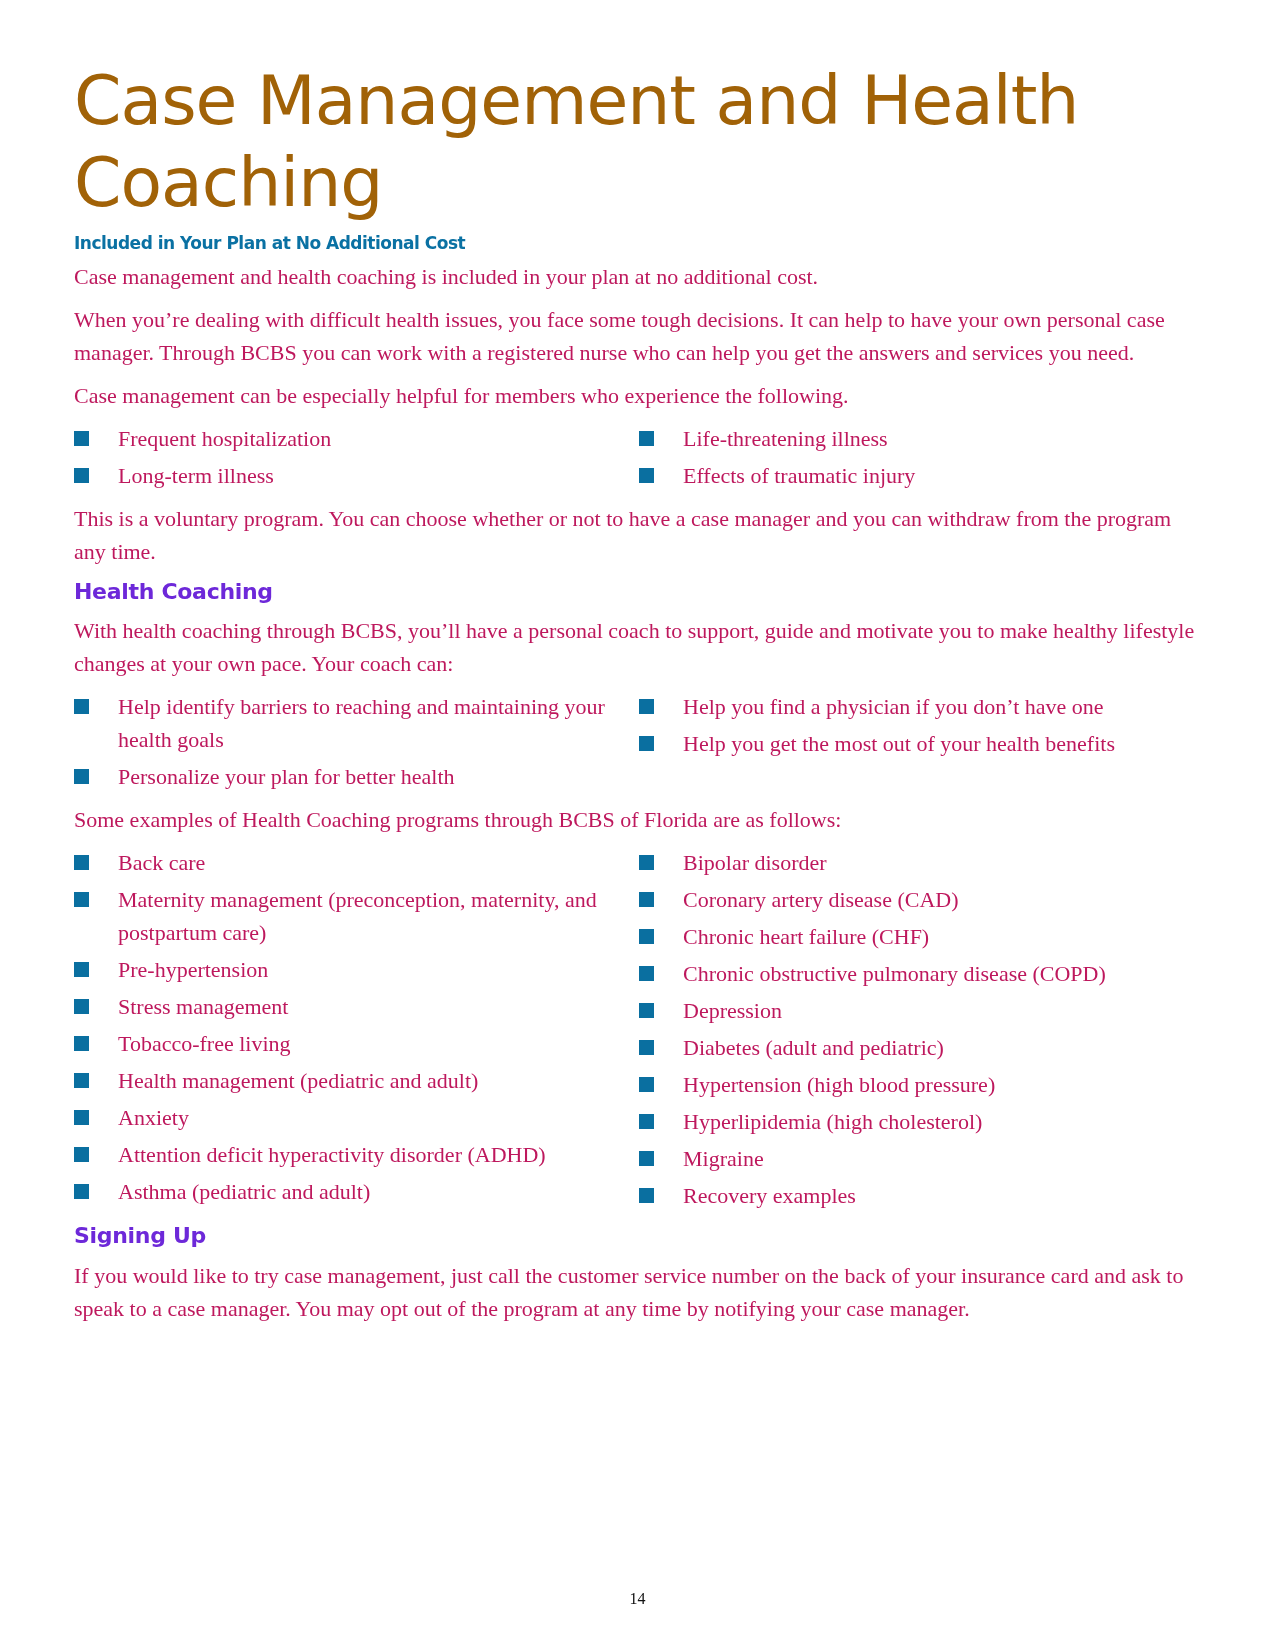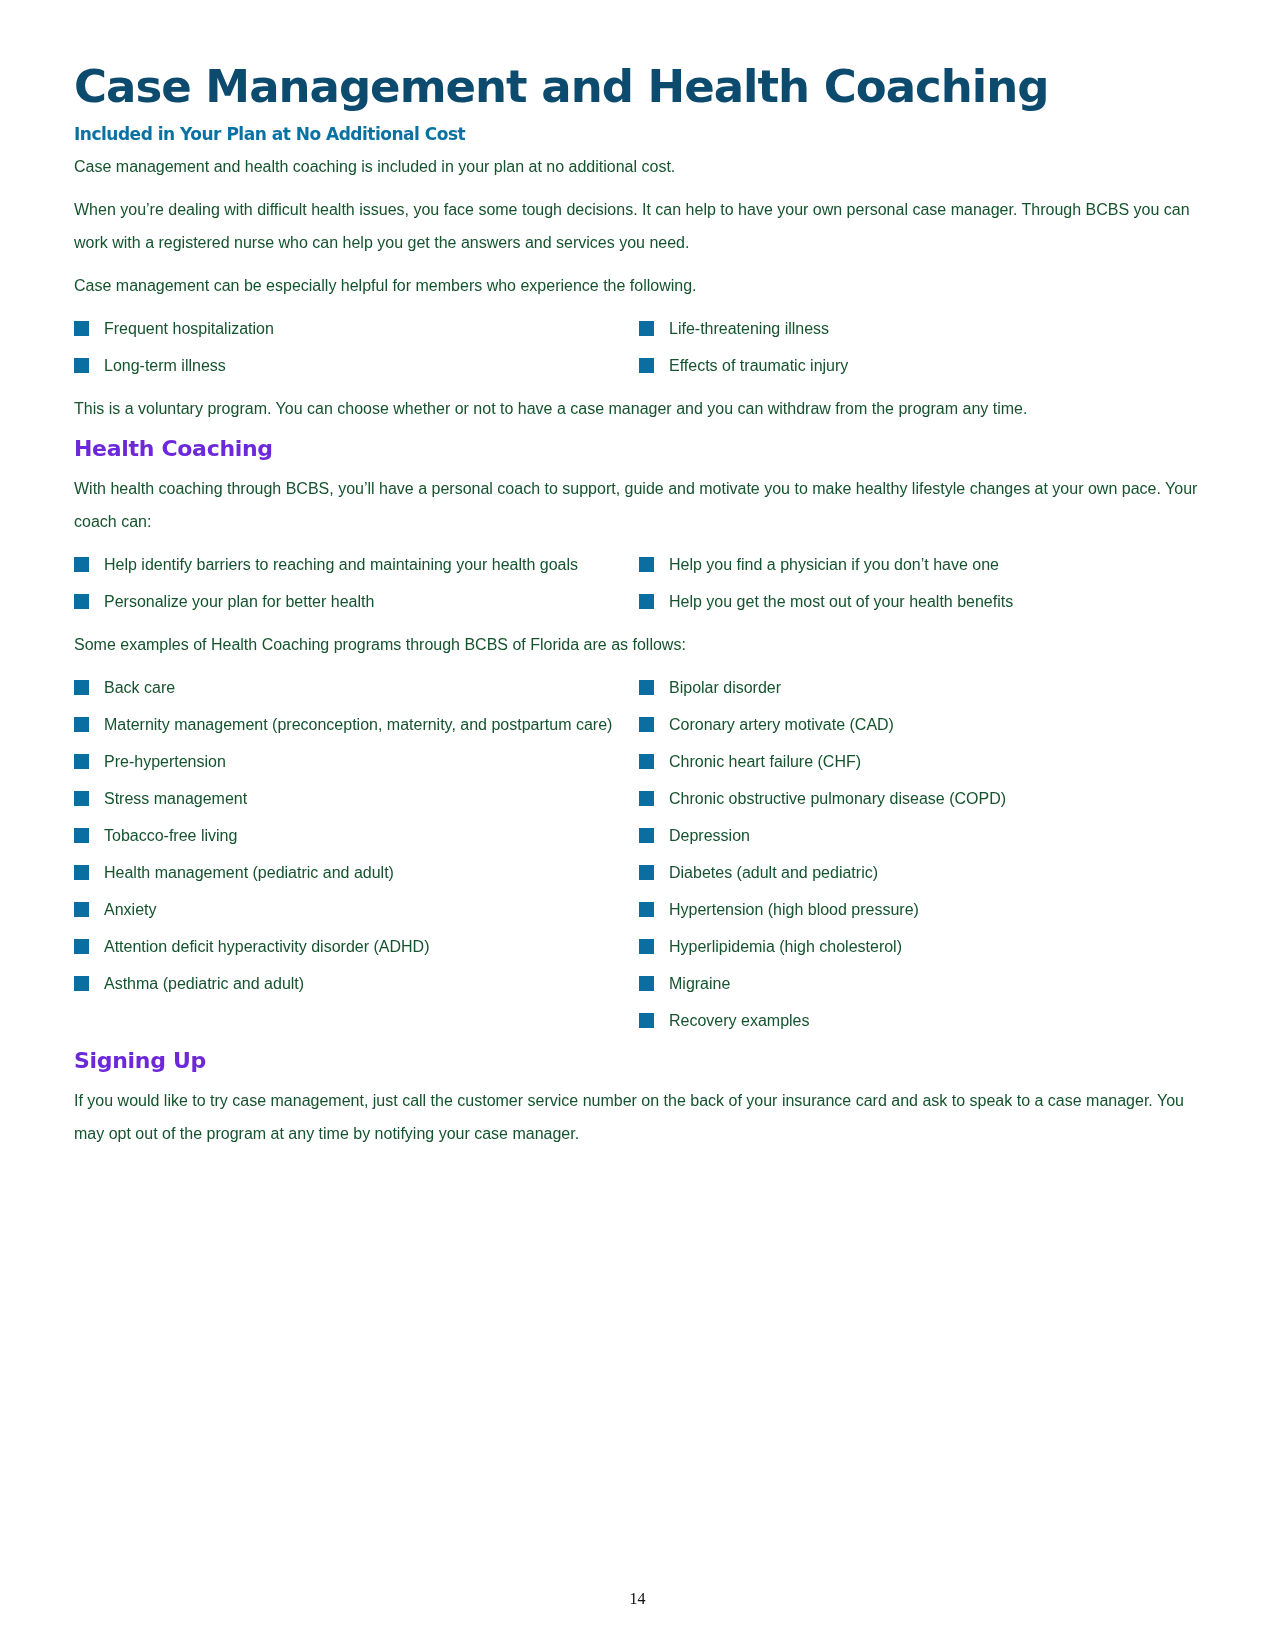"Case Management and Health Coaching" .title { color: #0c4a6e -> #a16207; font-size: 45px -> 68px; font-weight: bold -> normal }
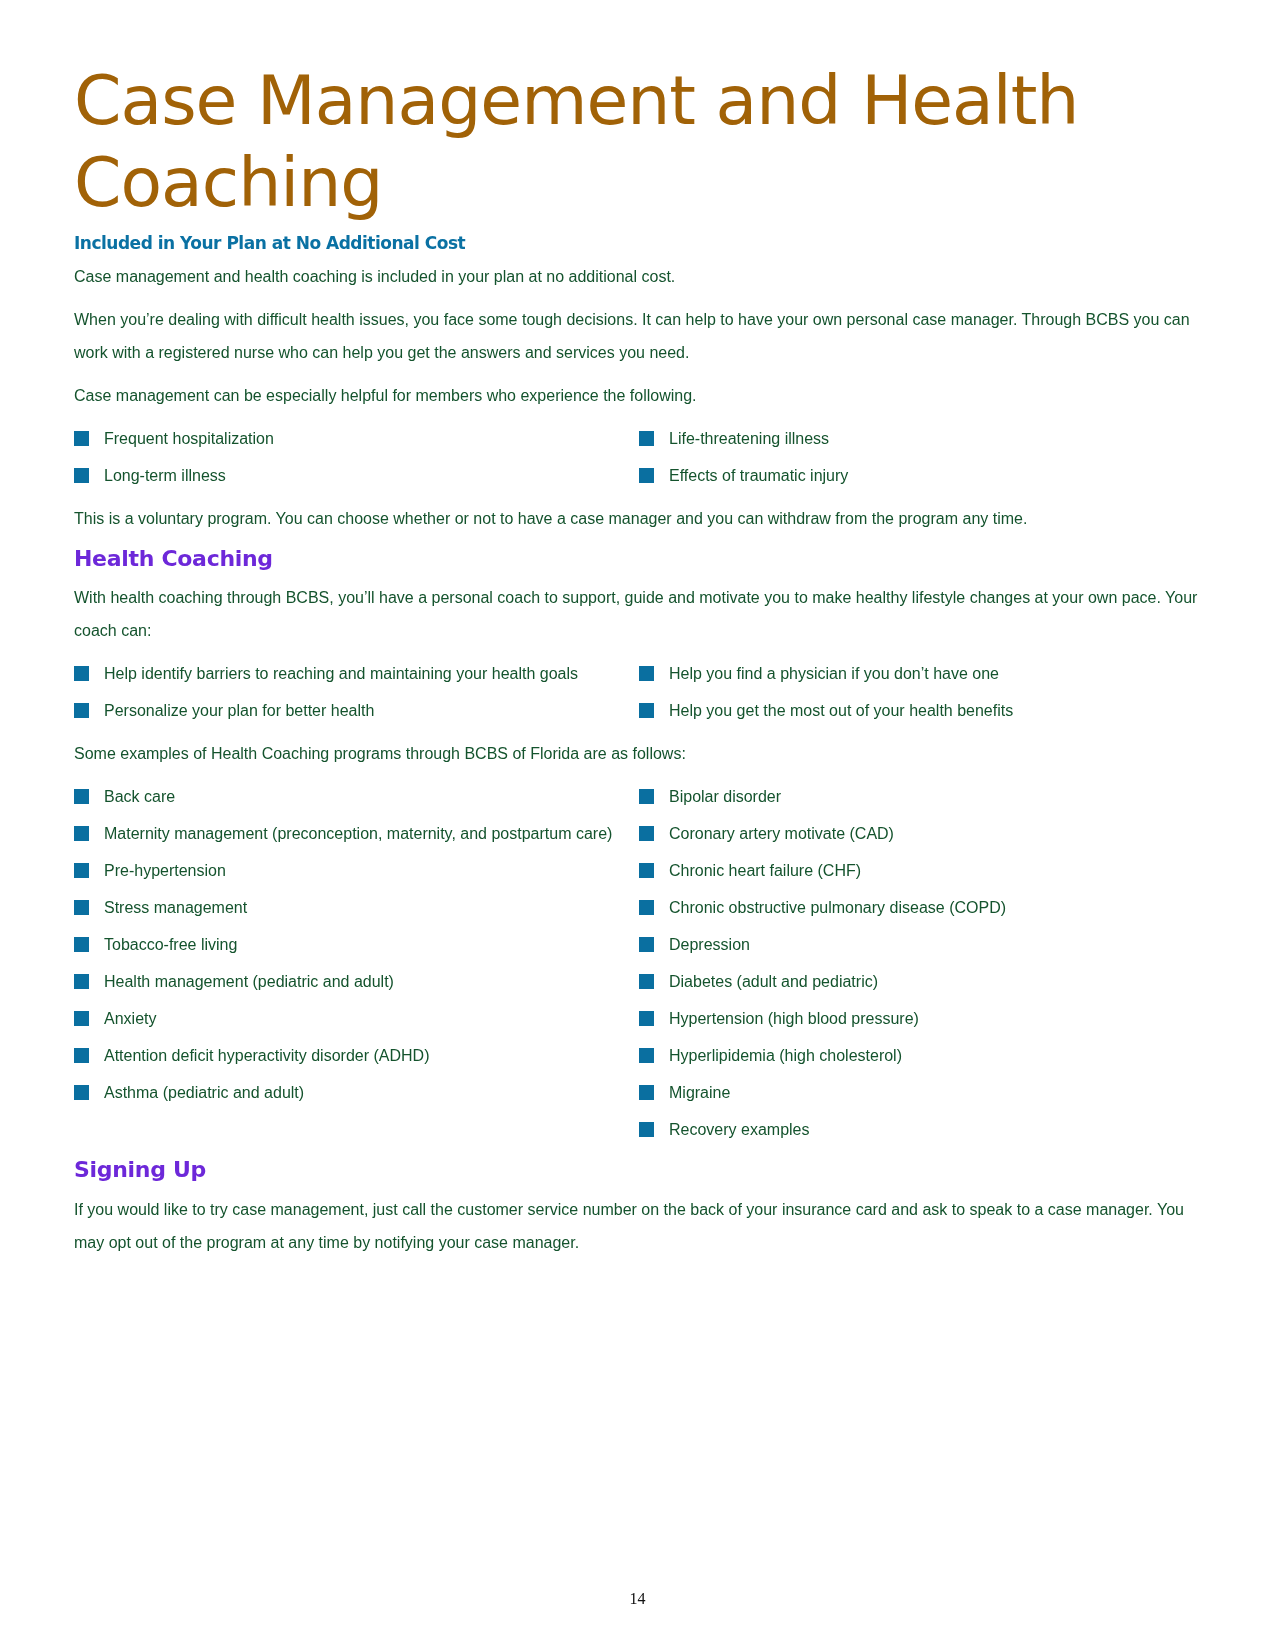"Case management and health coaching is" p, li { color: #14532d -> #be185d; font-family: Liberation Sans, sans-serif -> Liberation Serif, serif; font-size: 16px -> 22px }
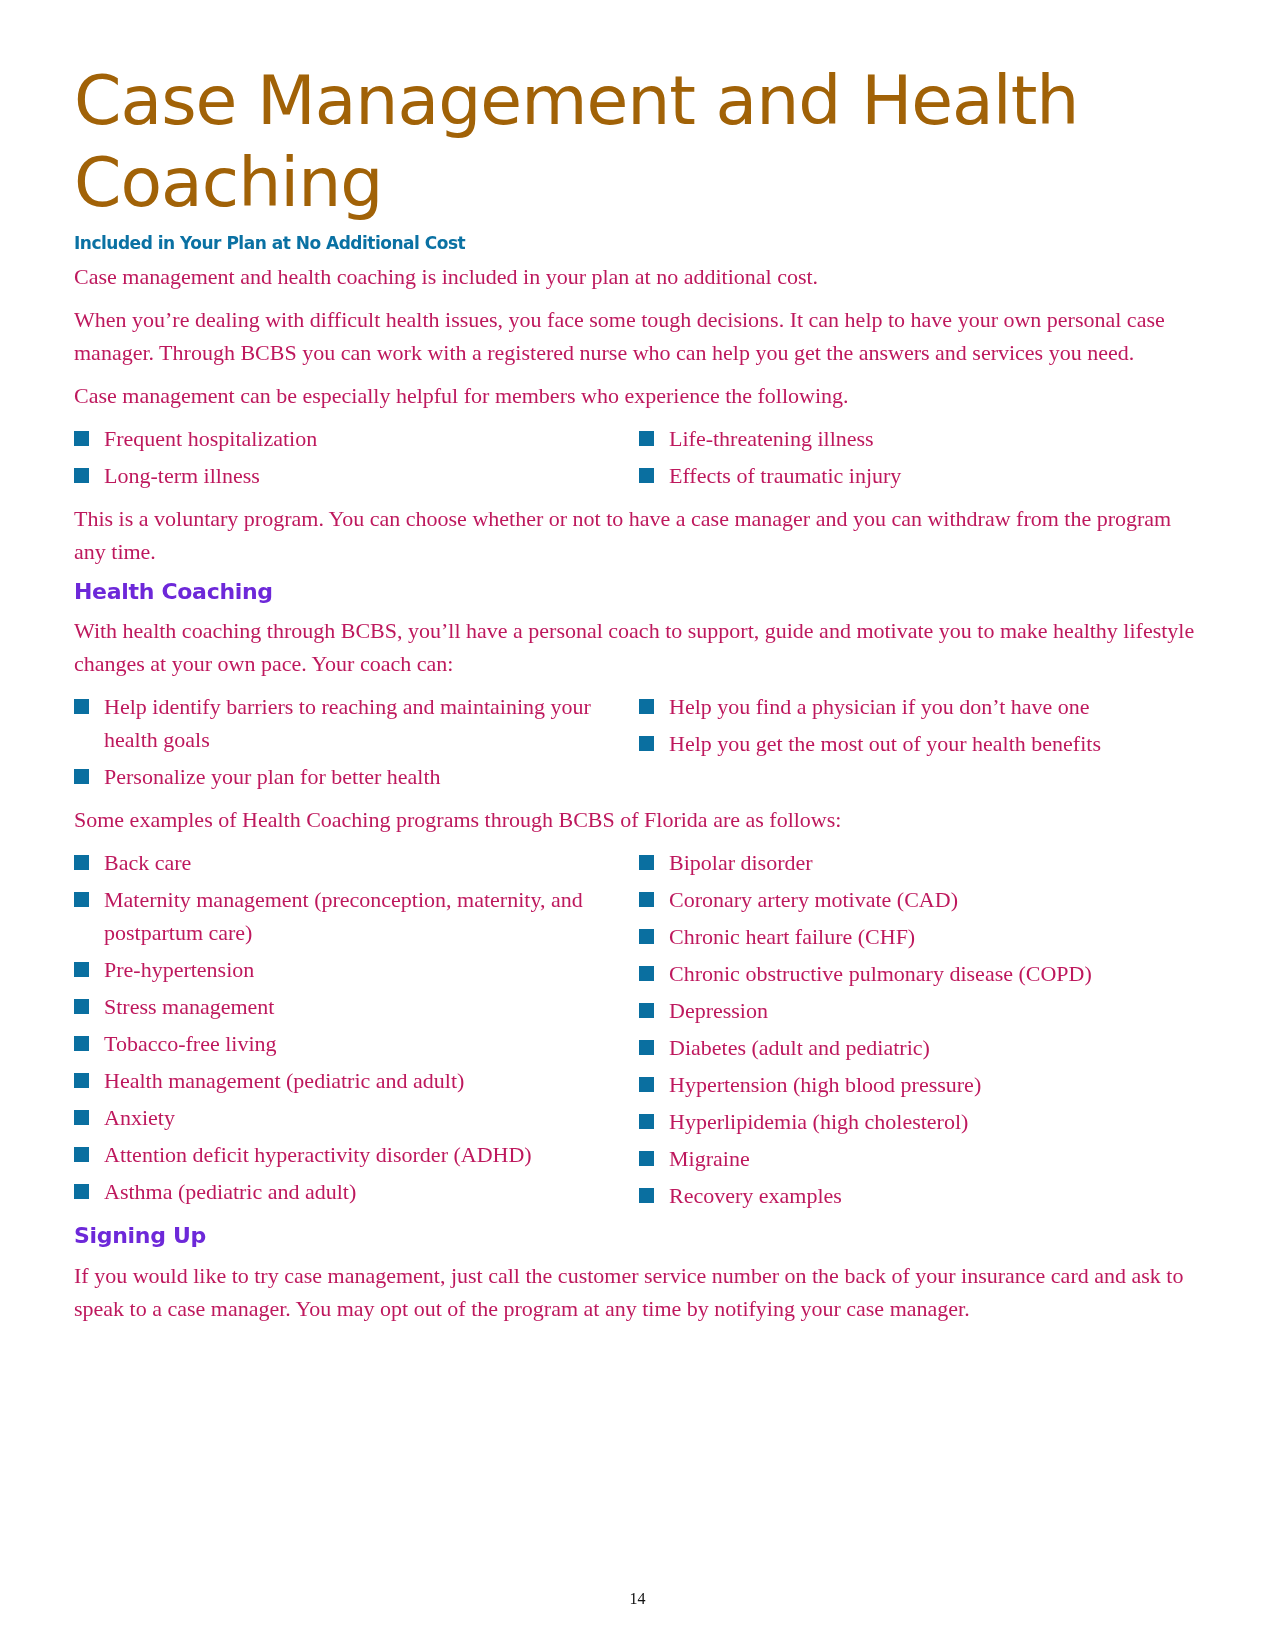"Frequent hospitalization" li { padding-left: 30px -> 44px }
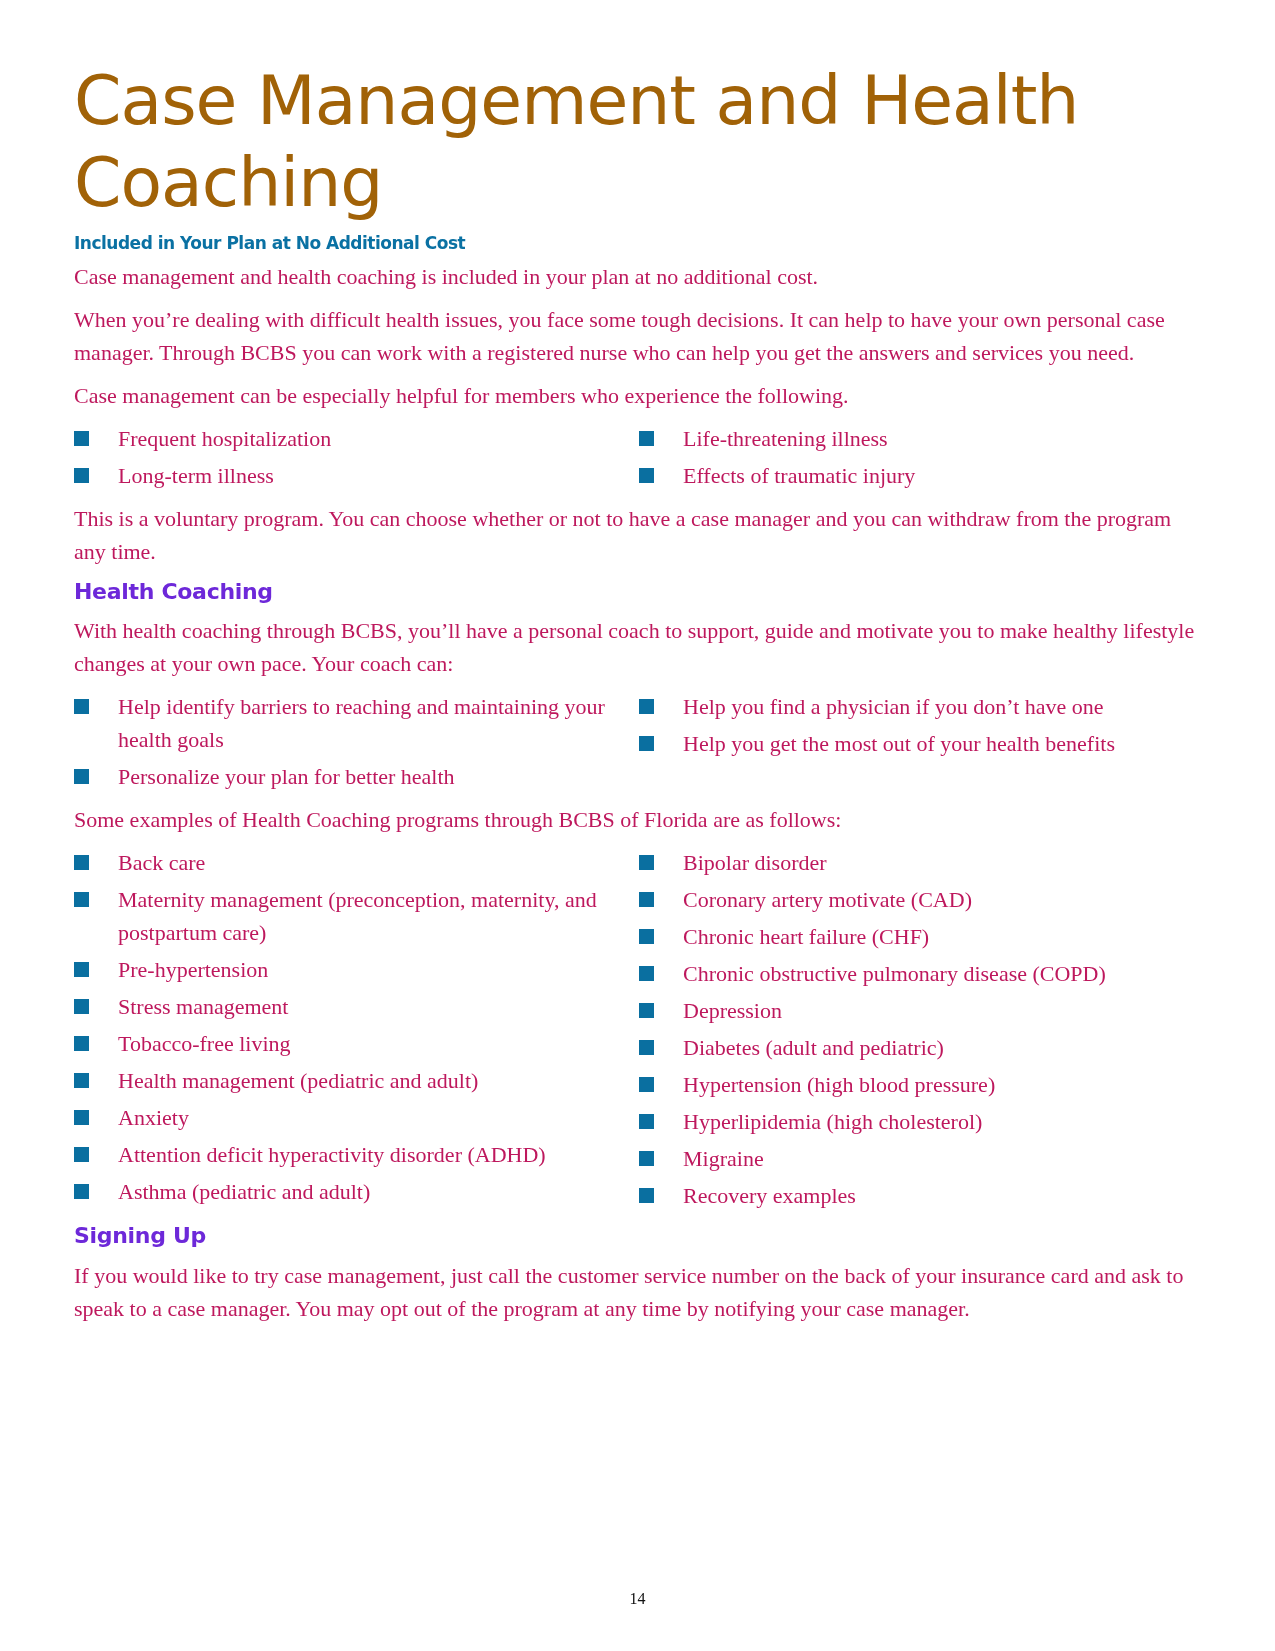"Coronary artery motivate (CAD)" span { text: motivate -> disease }
